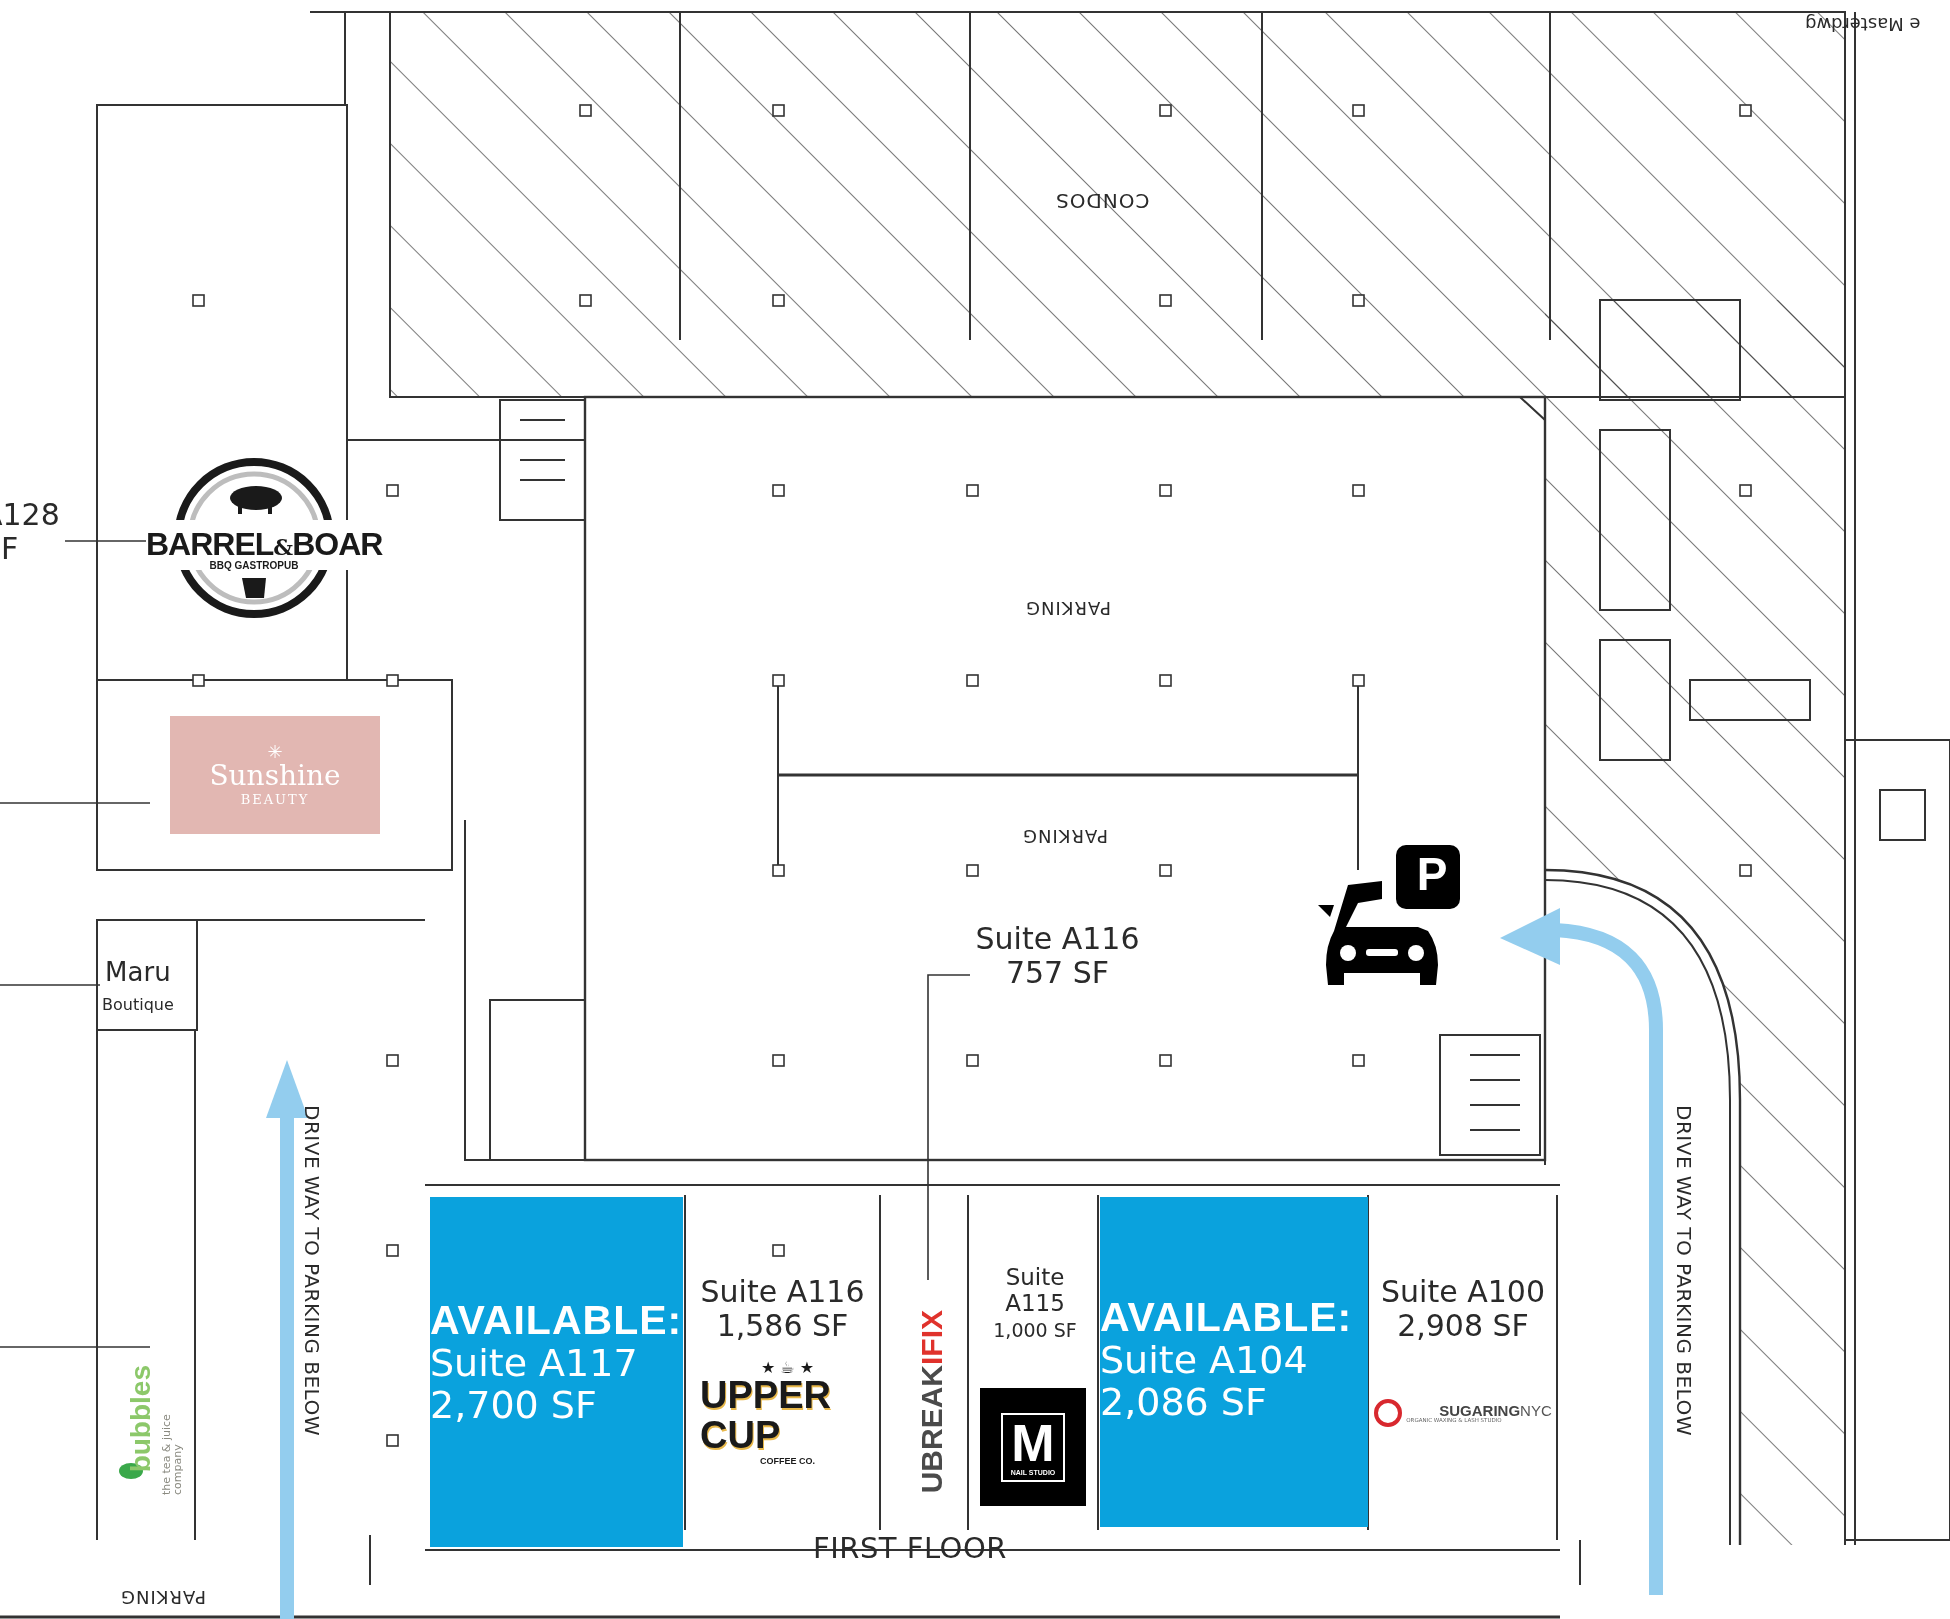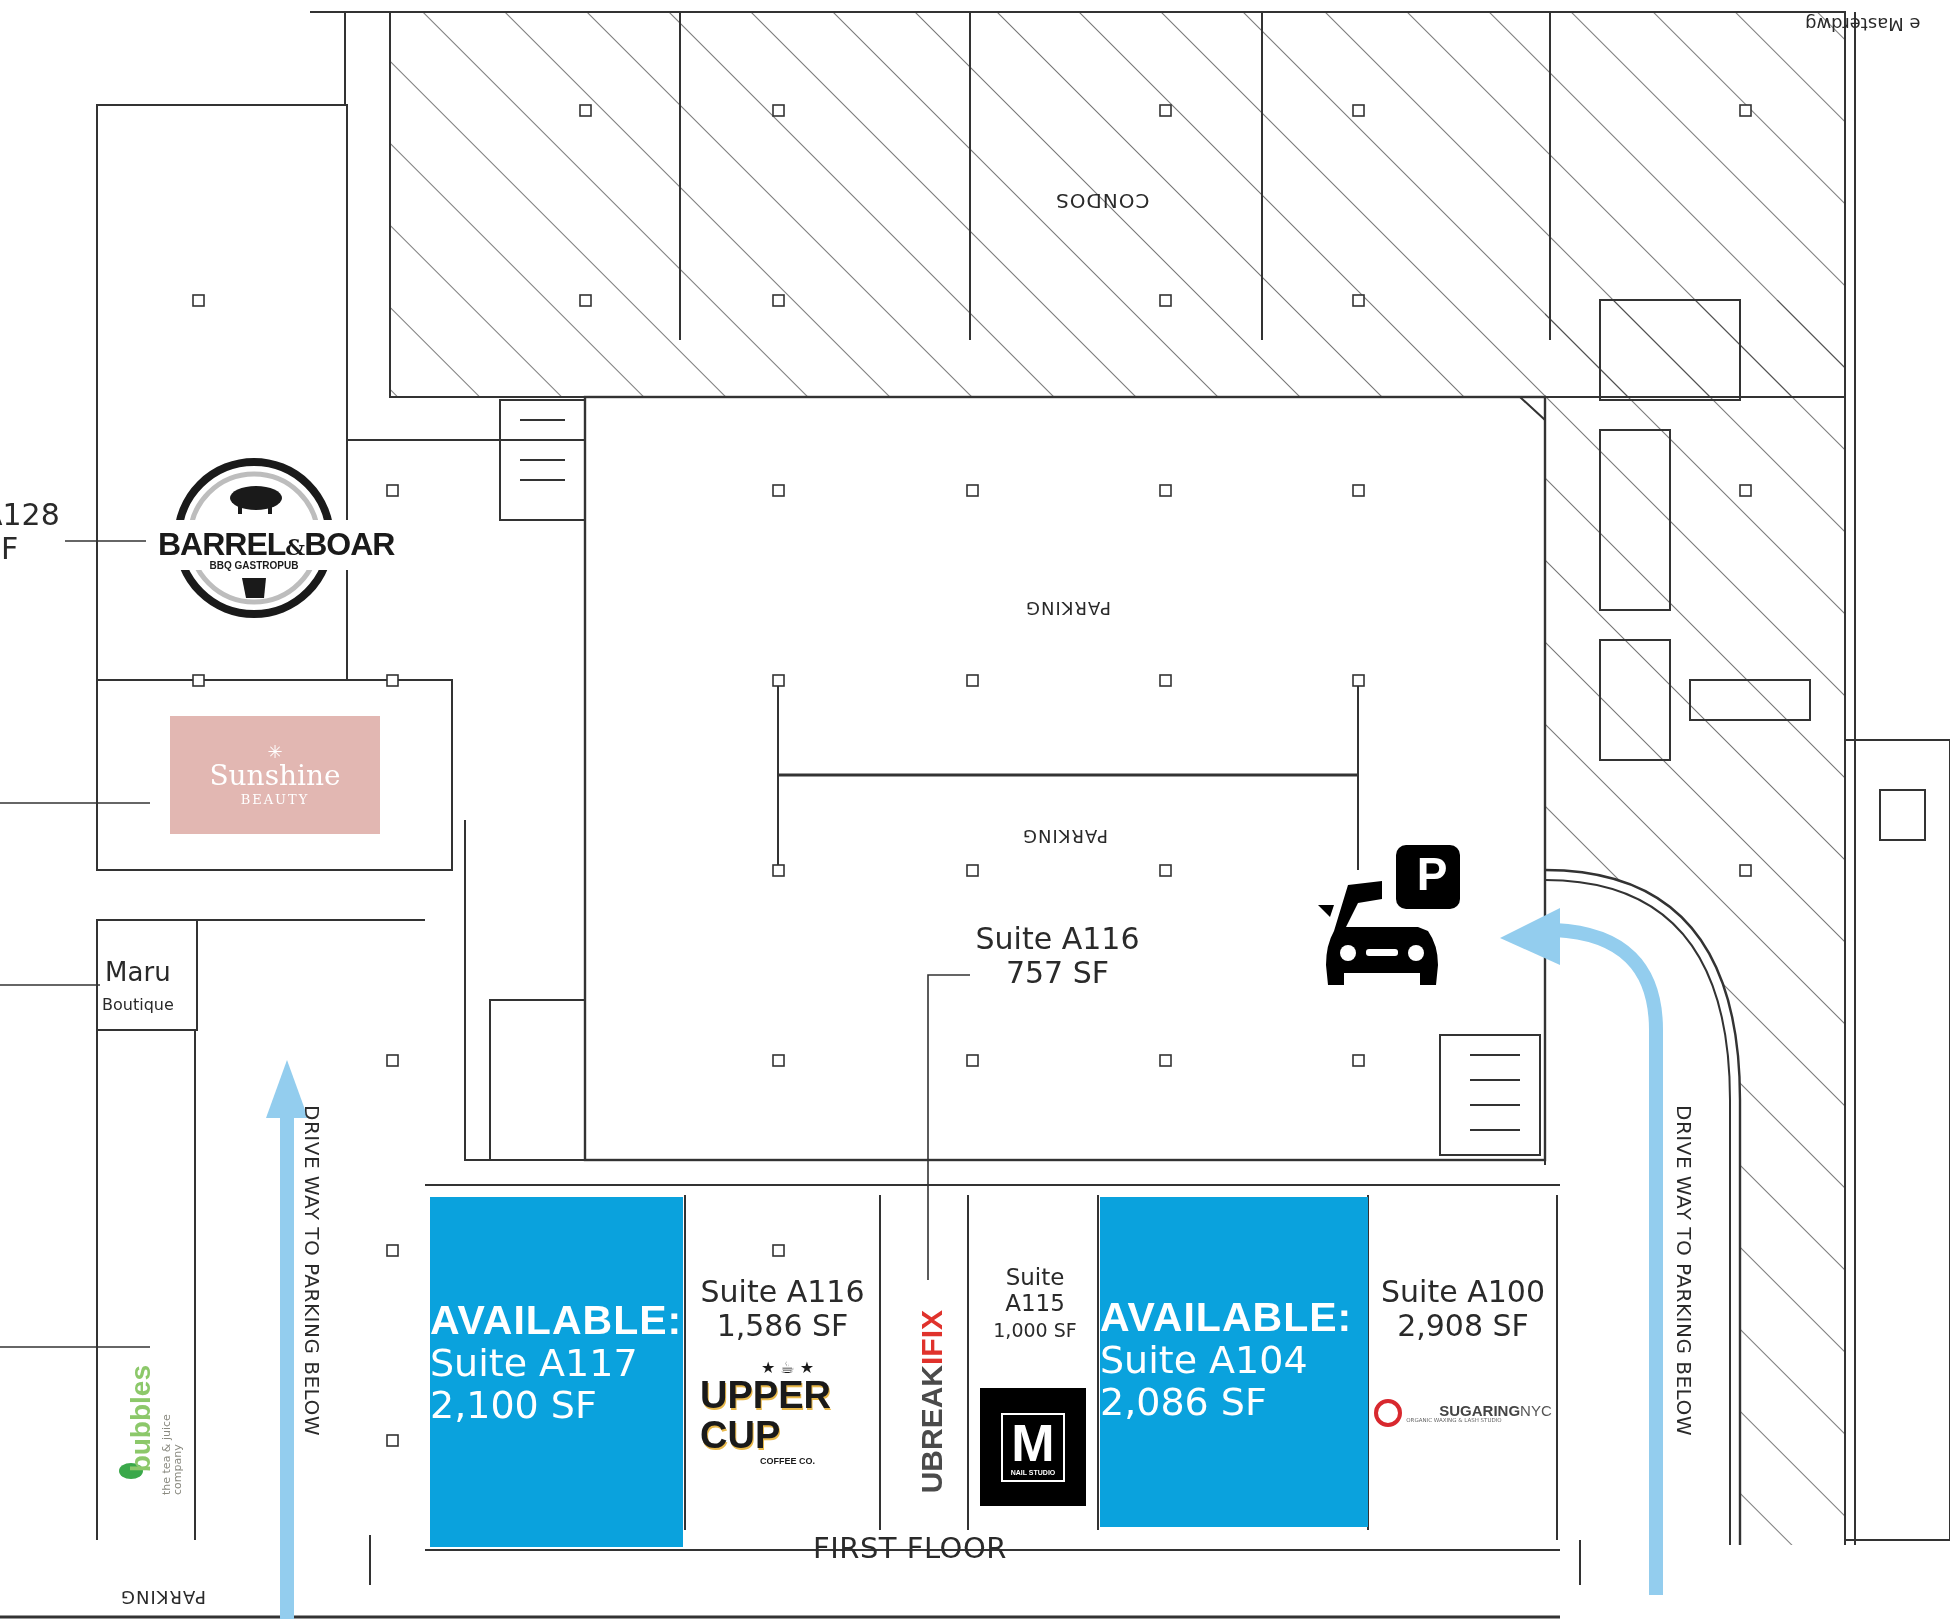"BARREL&BOAR" div.abs { margin-left: 12px -> none }
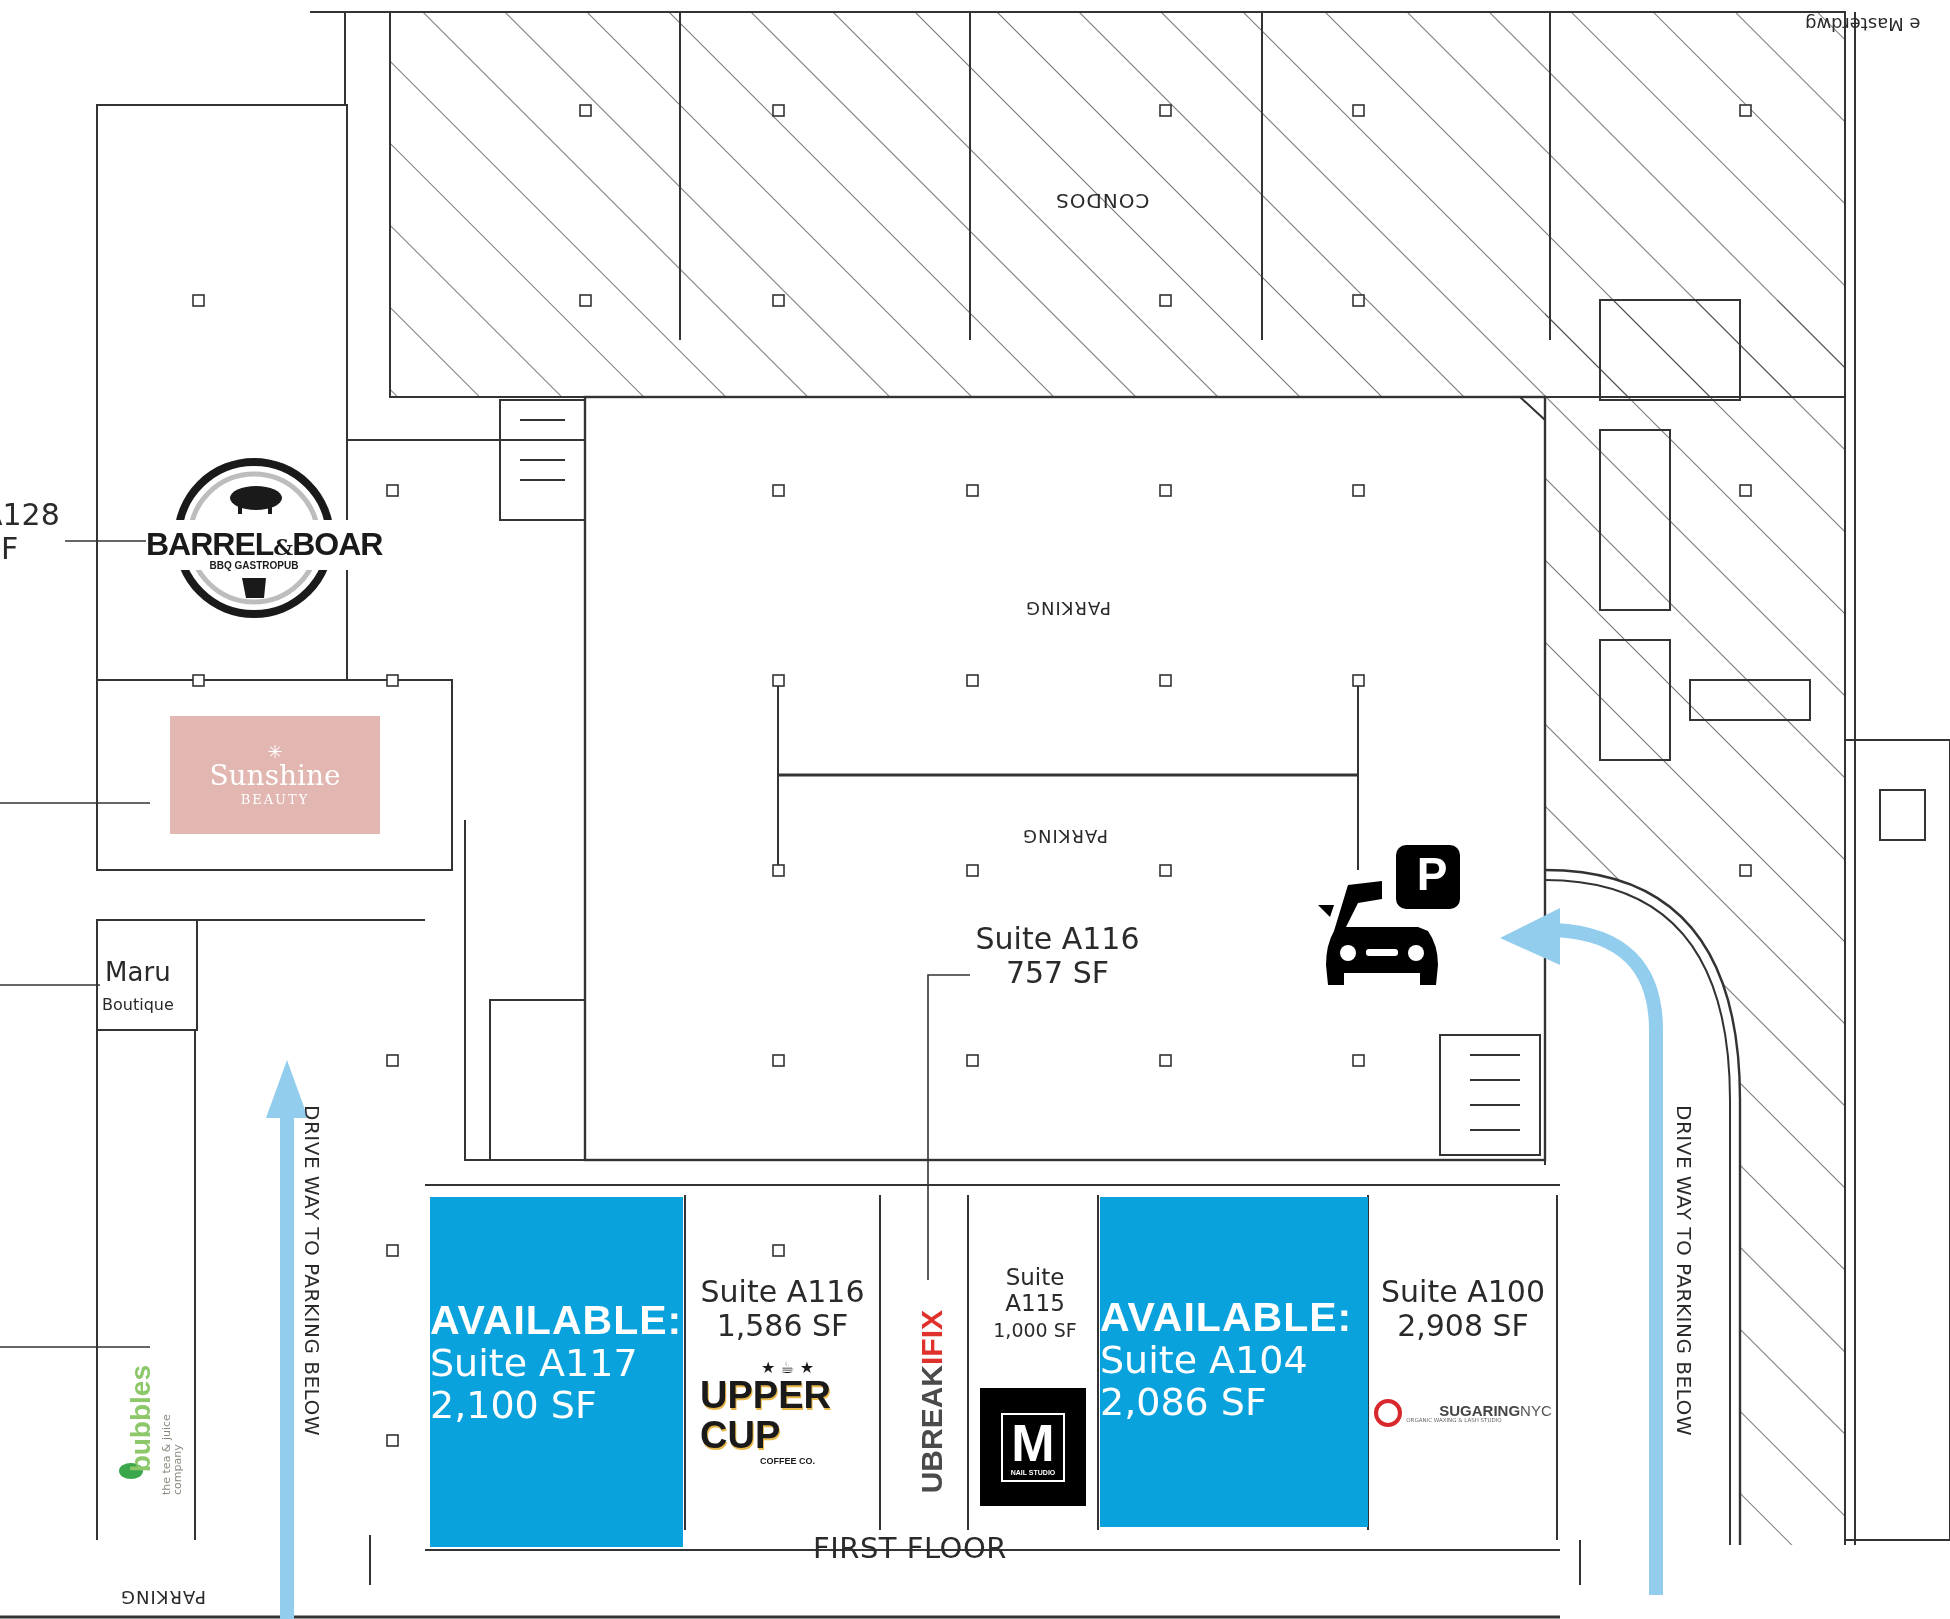"2,100 SF" span.s { text: 2,100 -> 2,700 }
